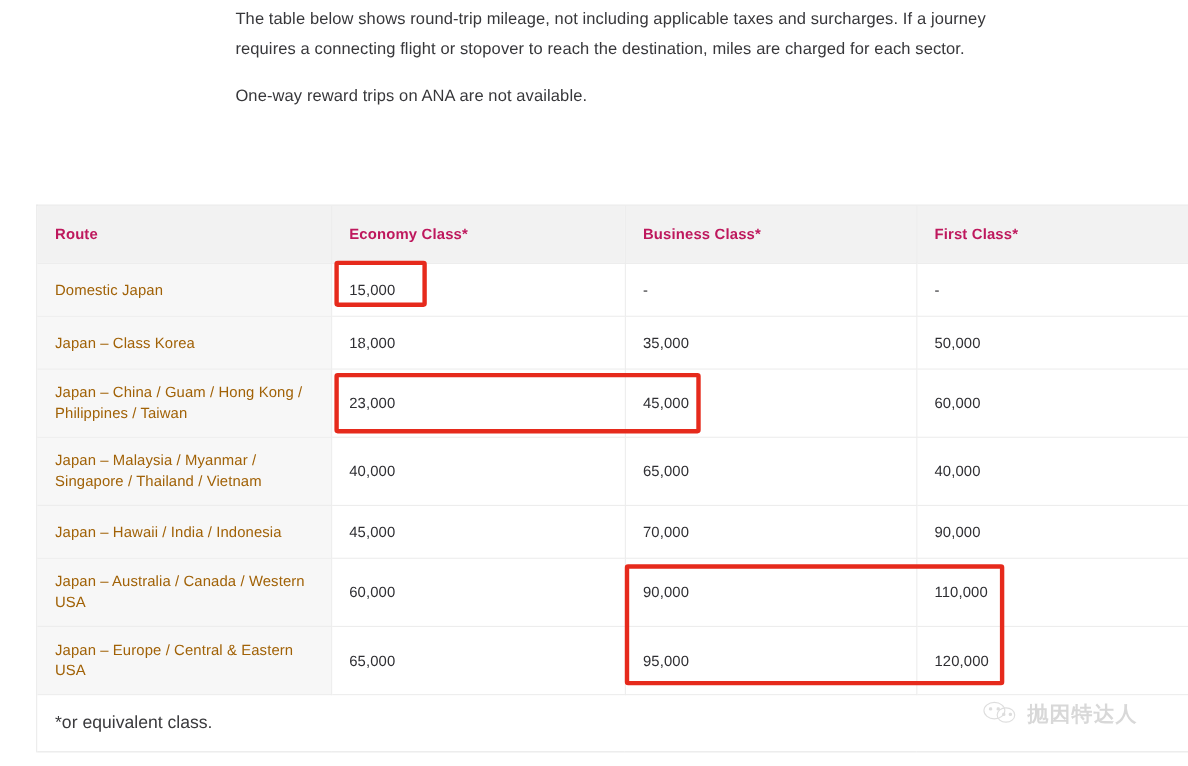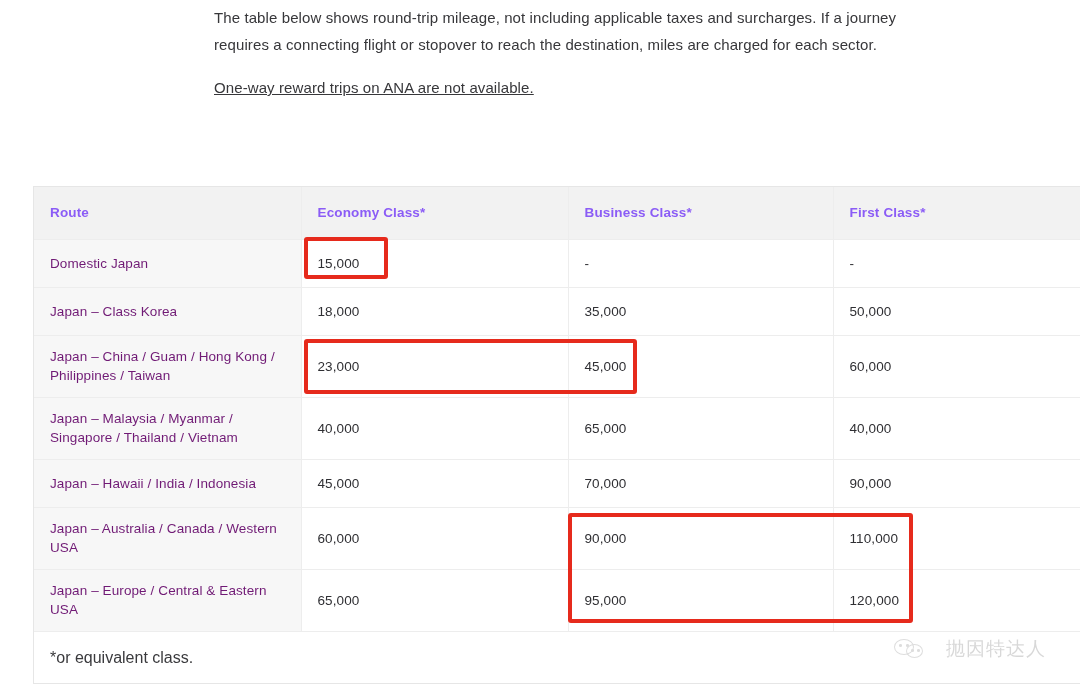"One-way reward trips on ANA" .intro p.second { text-decoration: underline -> none }
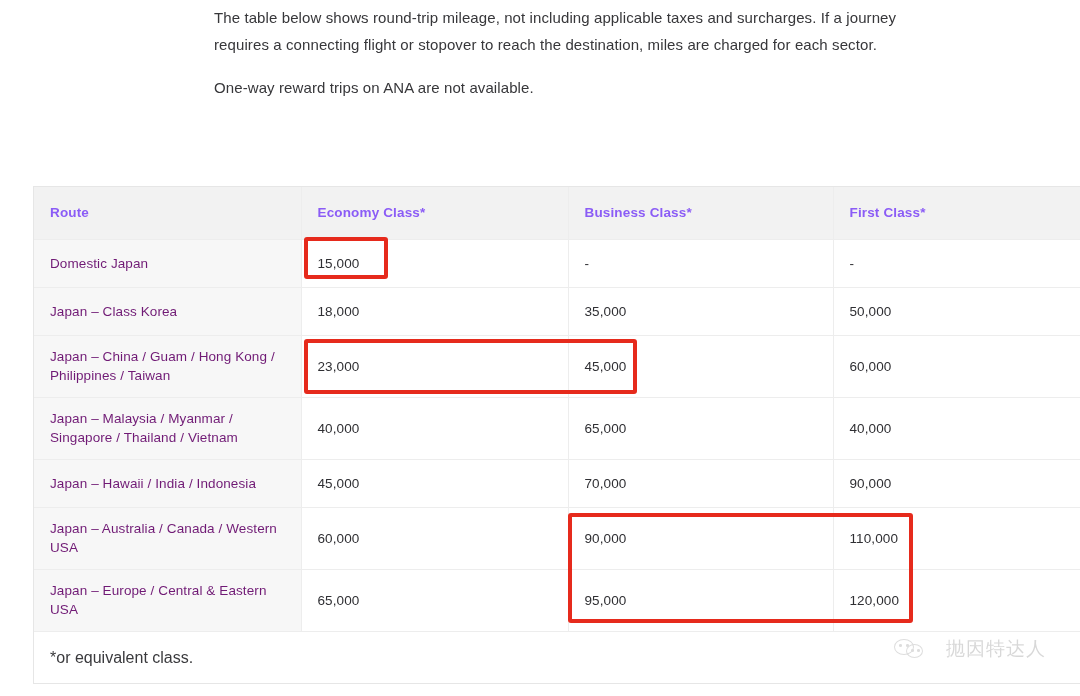"Route" table.mileage thead th { color: #8b5cf6 -> #be185d }
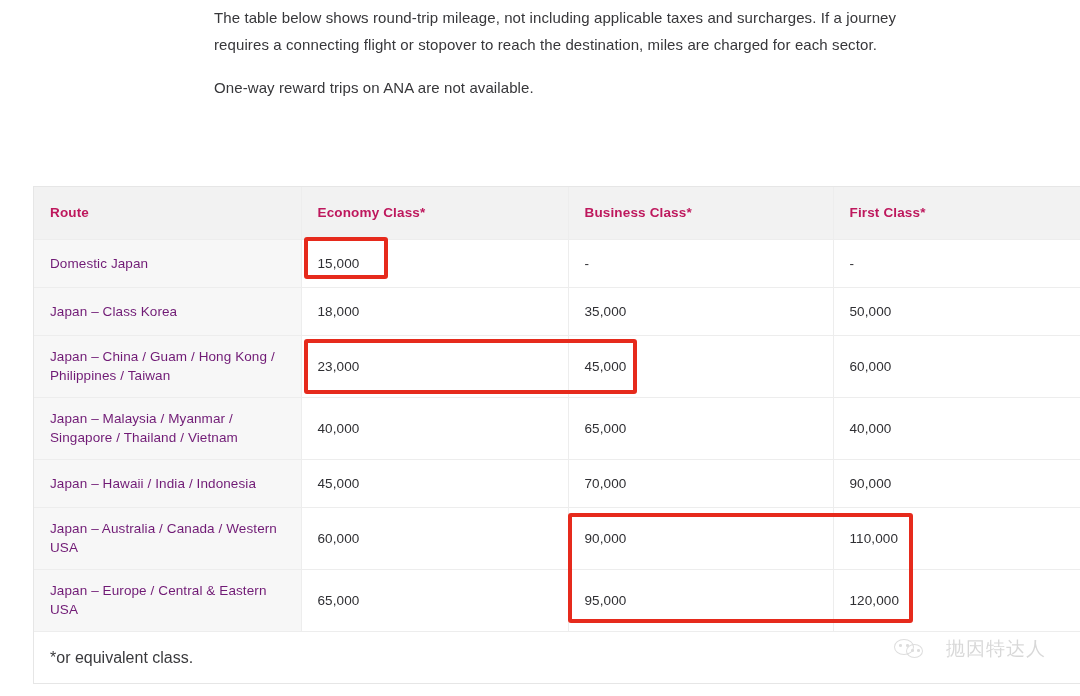"Domestic Japan" table.mileage tbody td.route { color: #701a75 -> #a16207 }
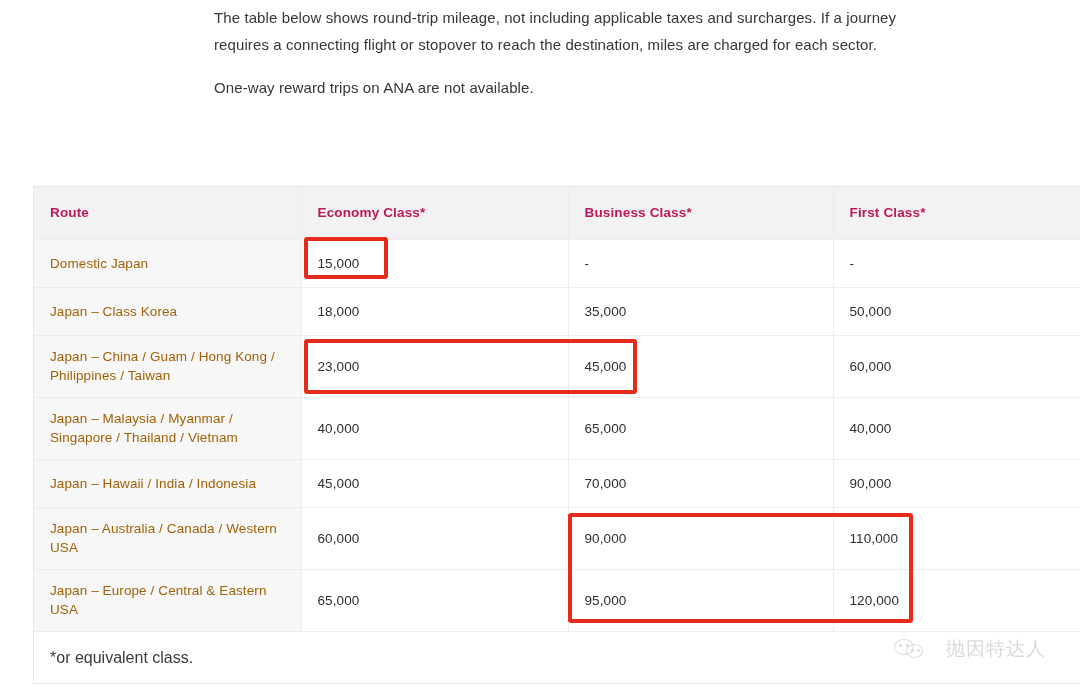"抛因特达人" .watermark { align-items: center -> flex-start; font-weight: none -> bold; gap: 18px -> 6px }
